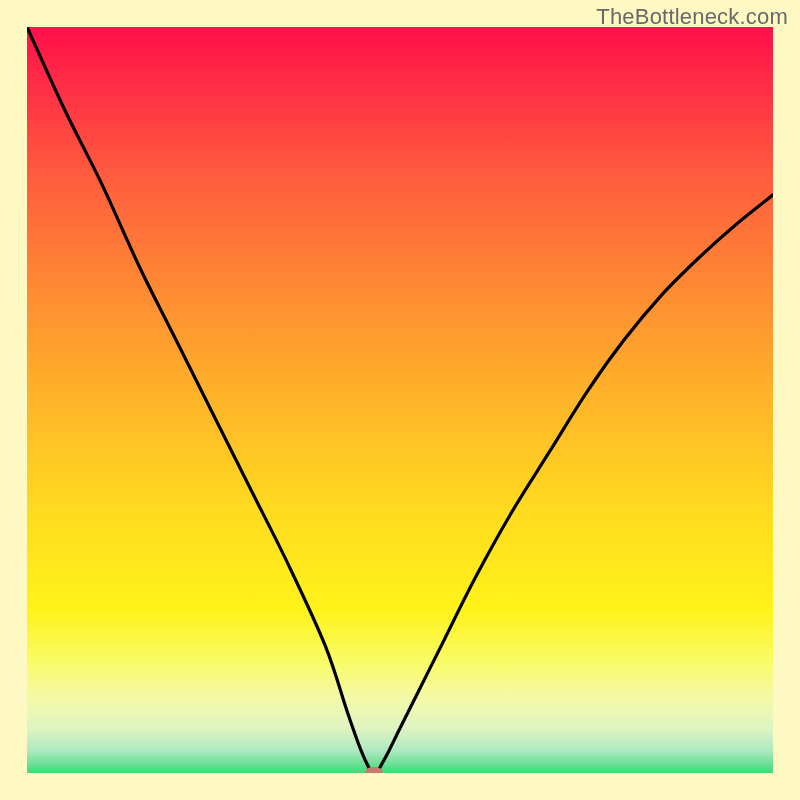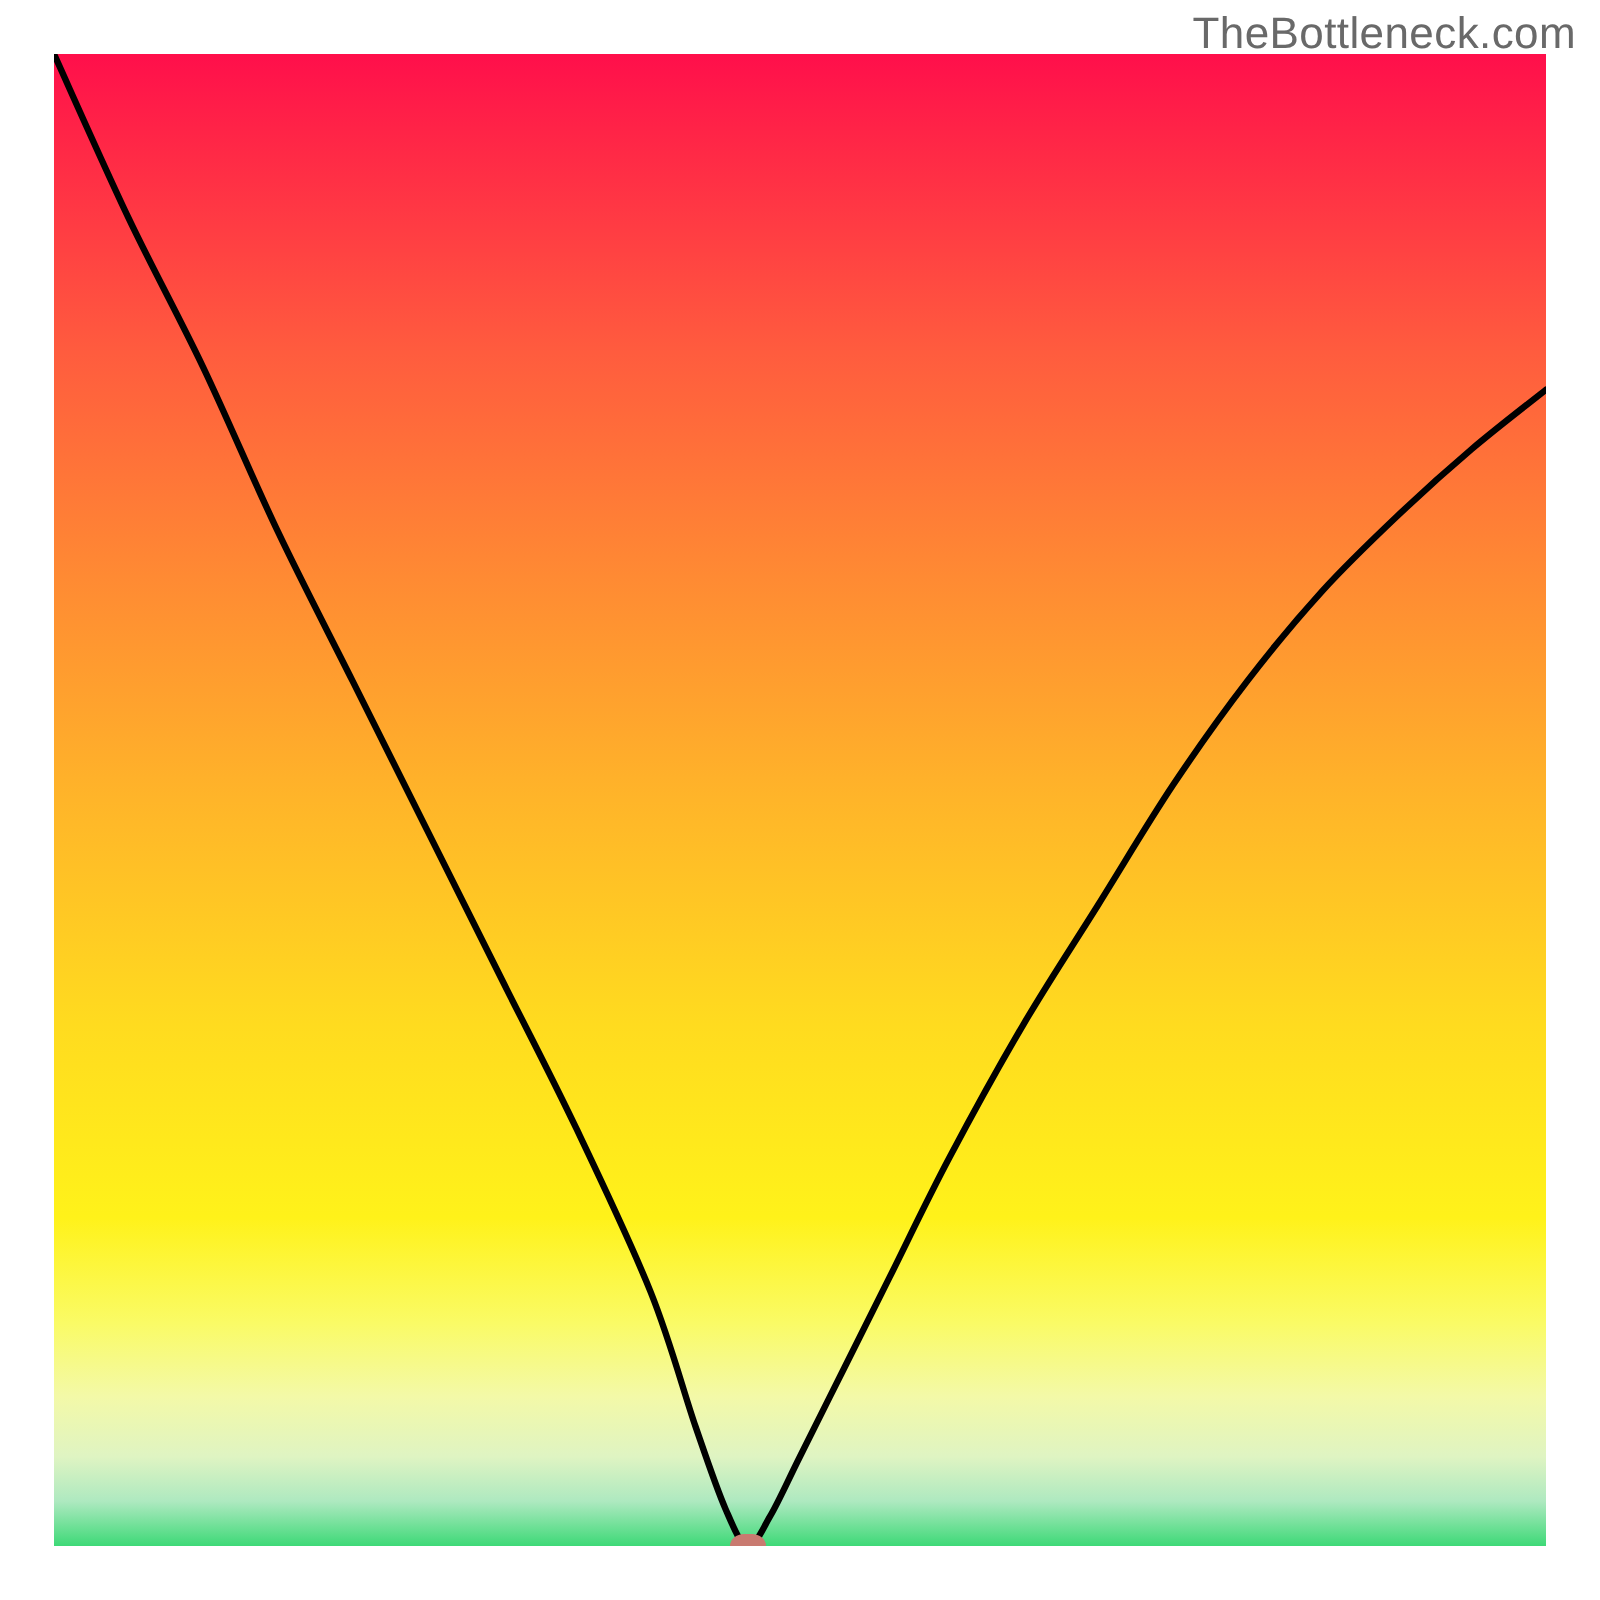"TheBottleneck.com" .frame { background: #ffffff -> #fef9c3 }
